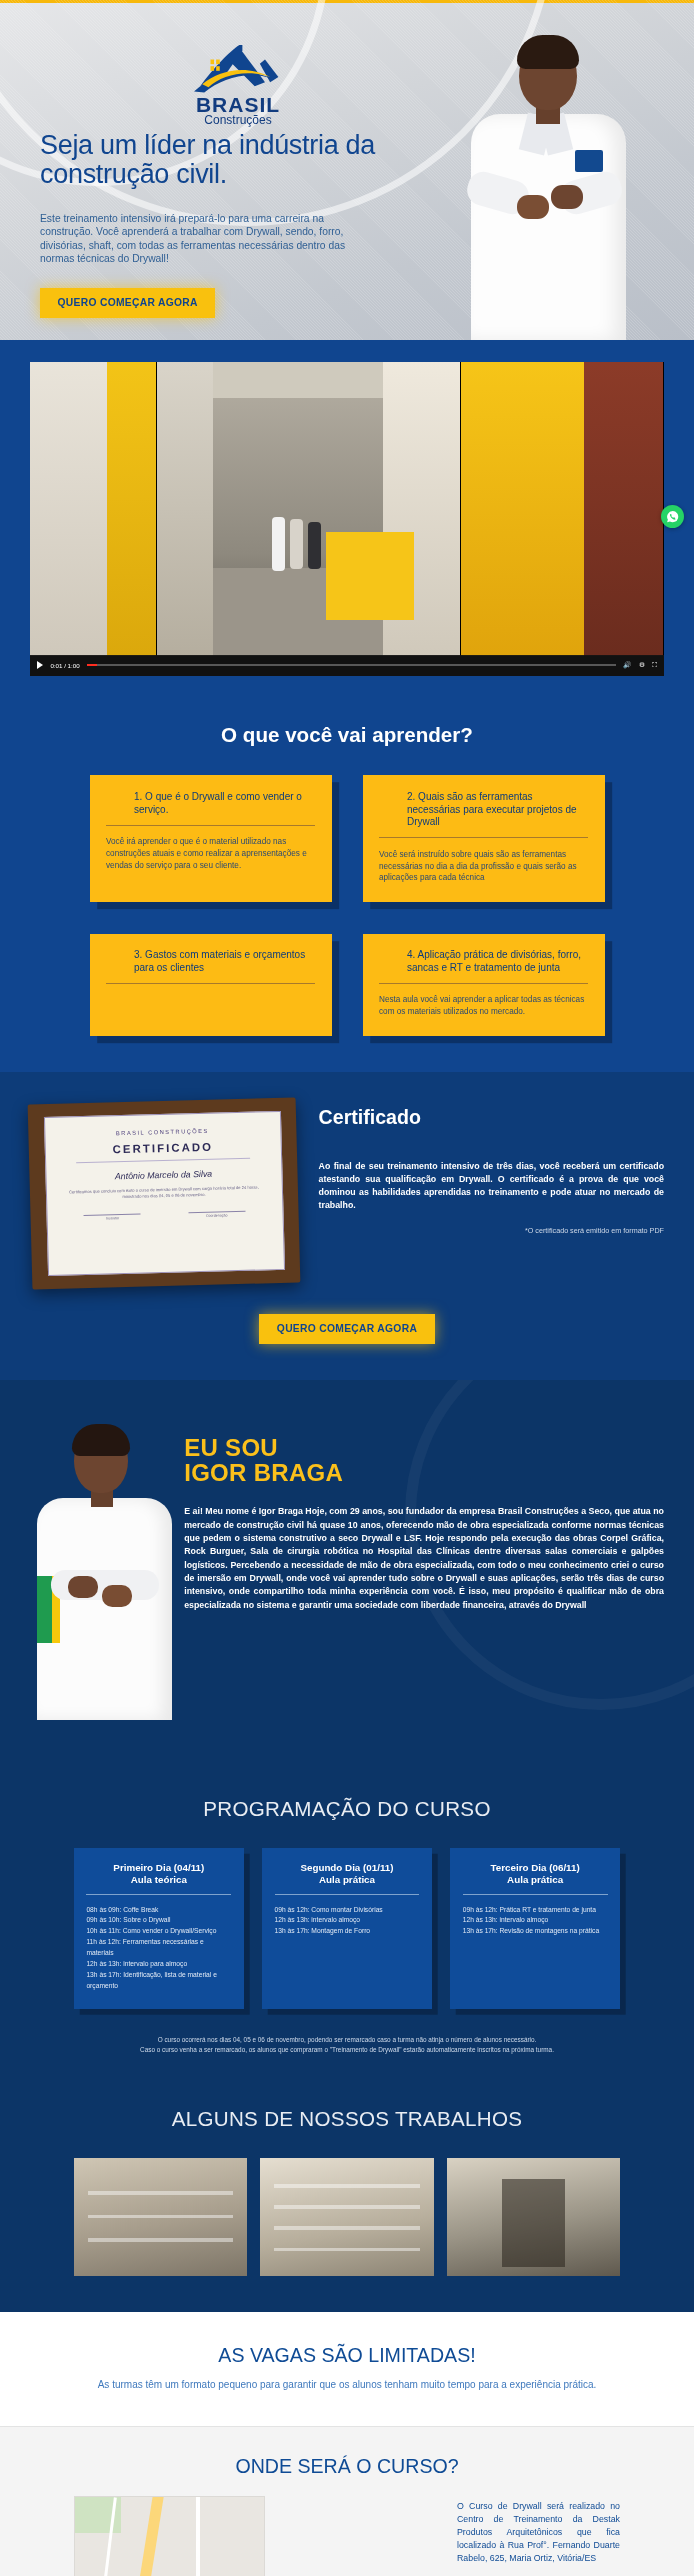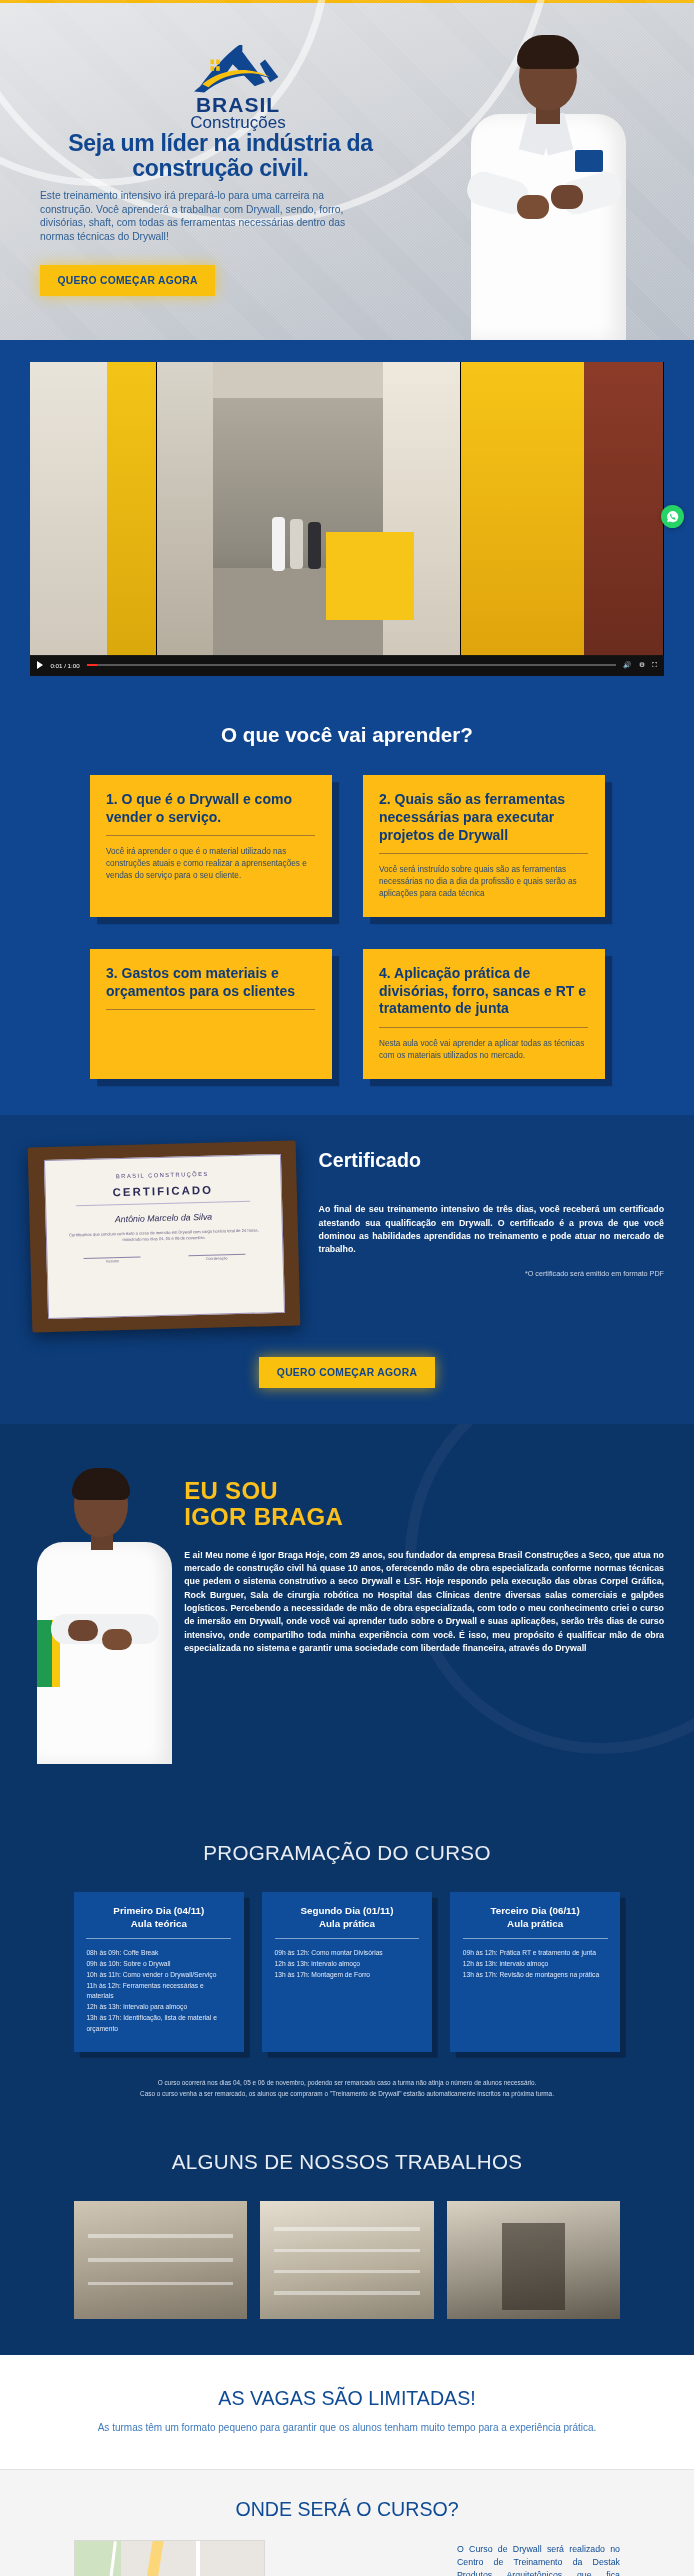"Construções" .logo-sub { font-size: 17px -> 12px }
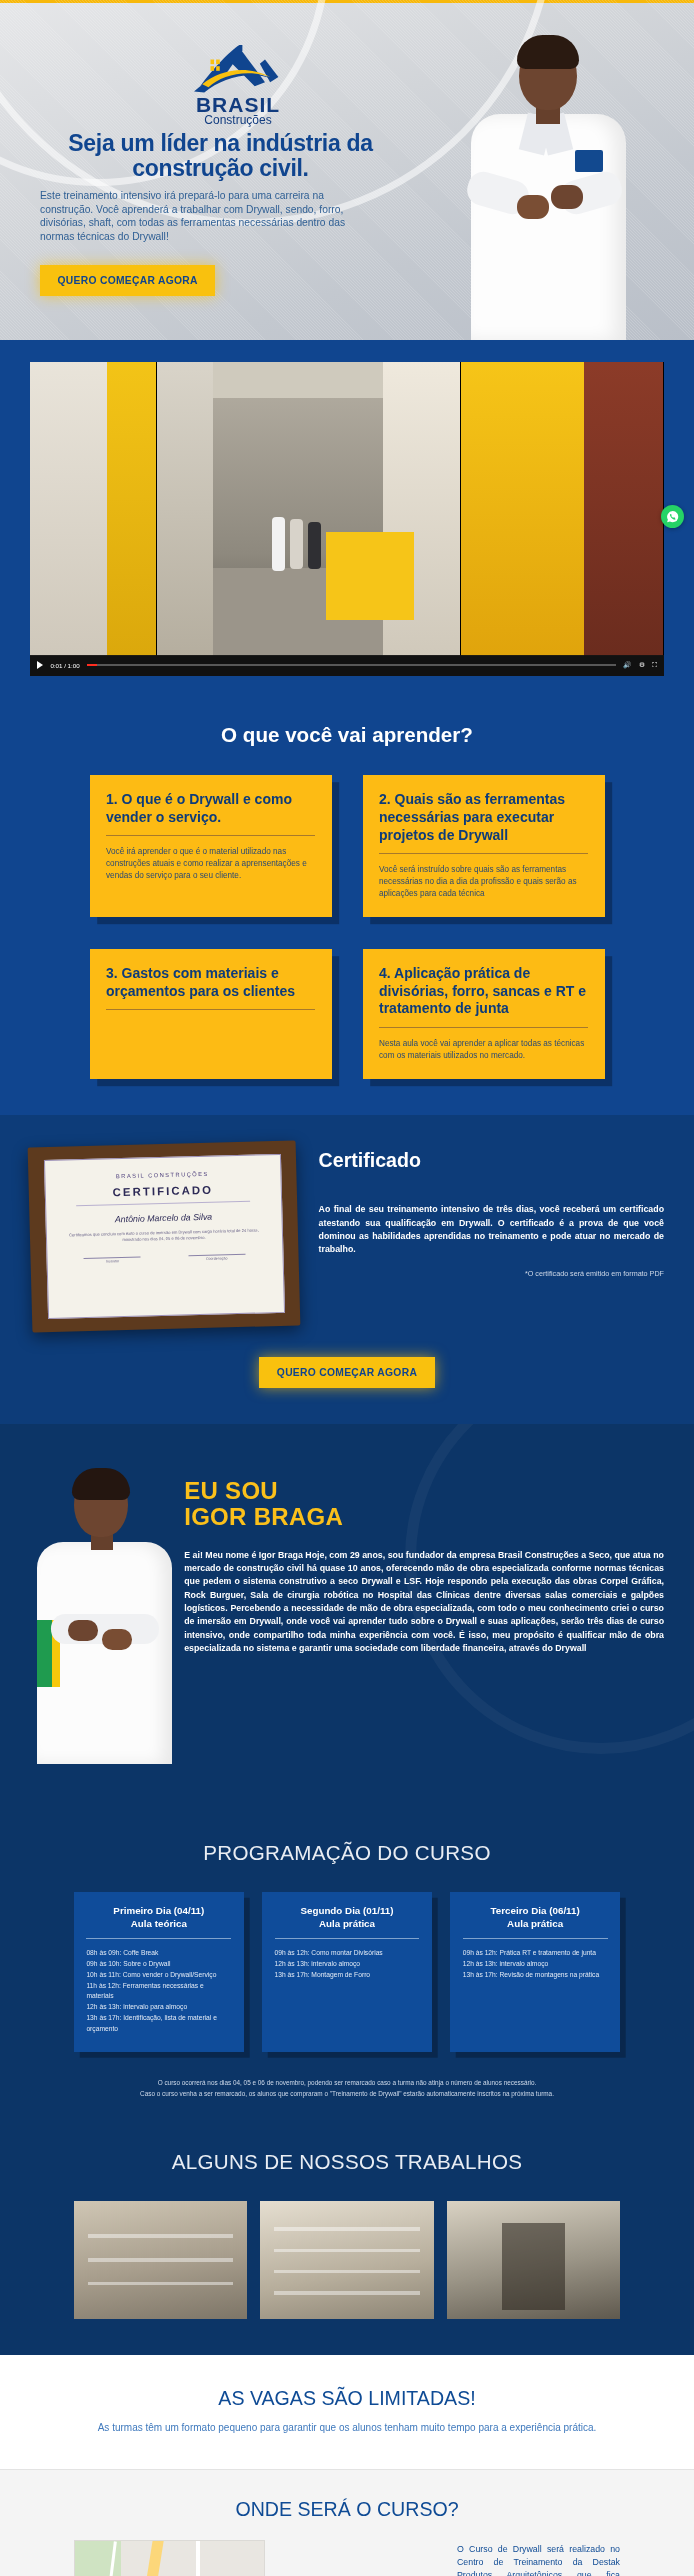"Seja um líder na indústria" .hero-h1 { font-size: 23px -> 27px; font-weight: bold -> normal; text-align: center -> none }
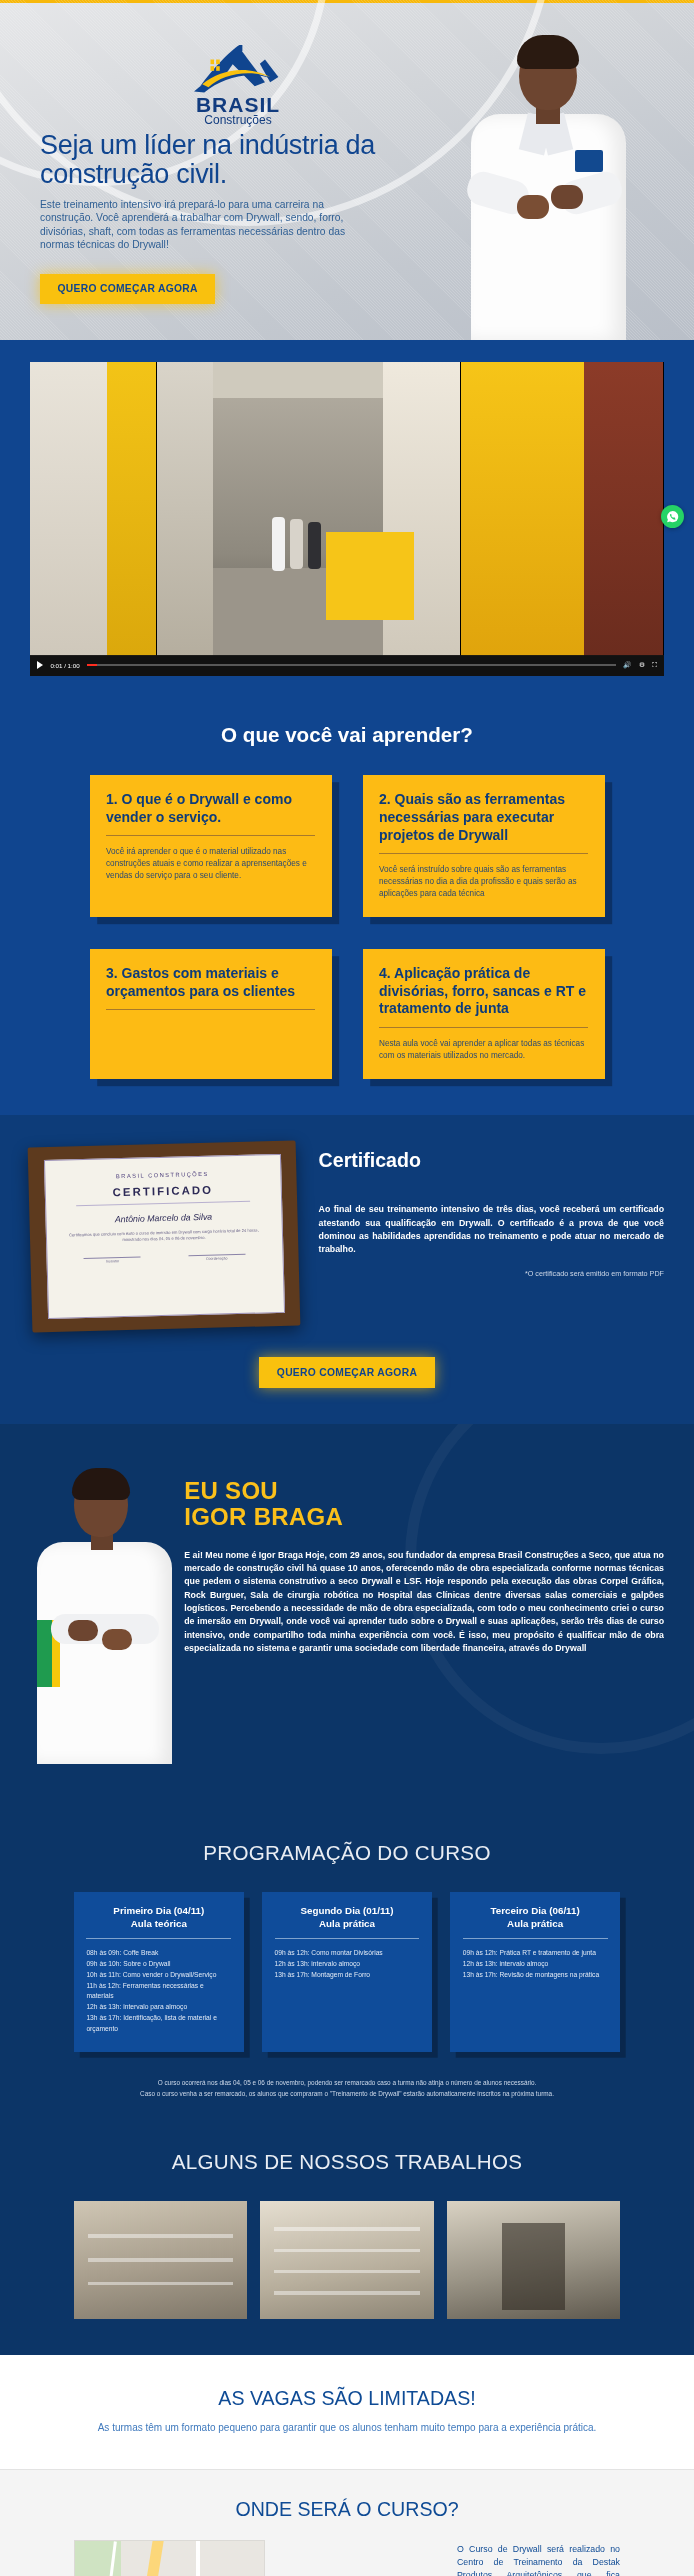"Este treinamento intensivo irá" .hero-p { margin-top: 9px -> 23px }
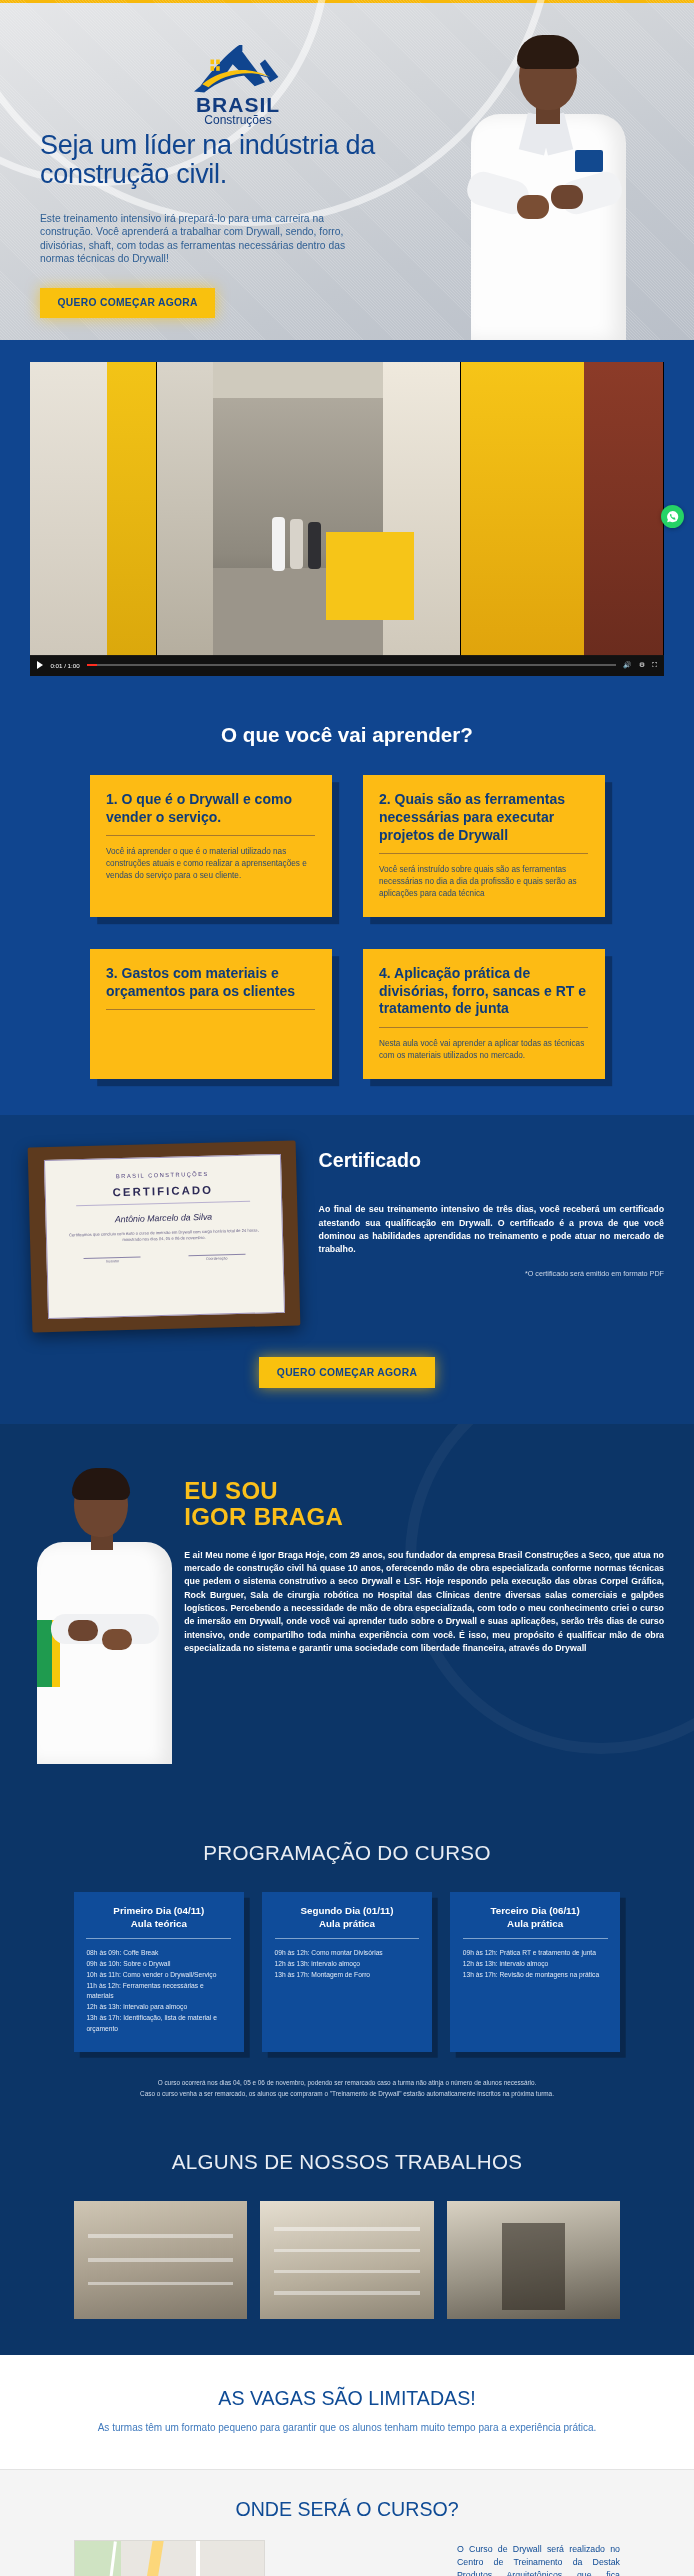"1. O que é o" .ycard h3 { font-size: 14px -> 10px; font-weight: bold -> normal; margin-left: none -> 28px }
